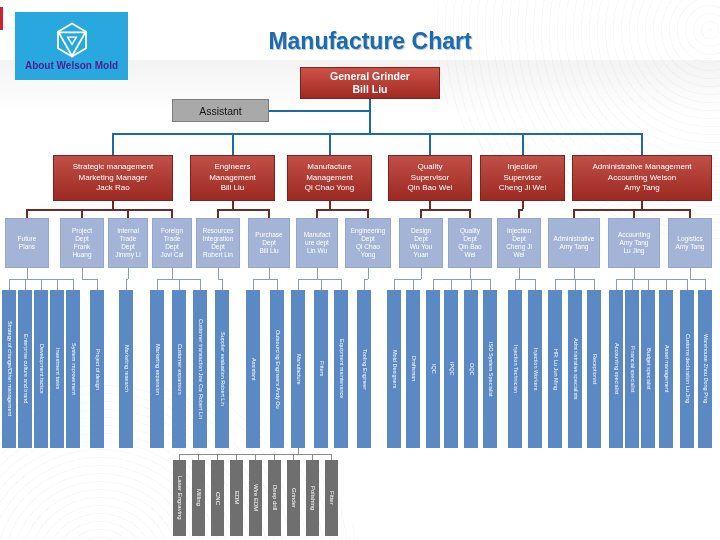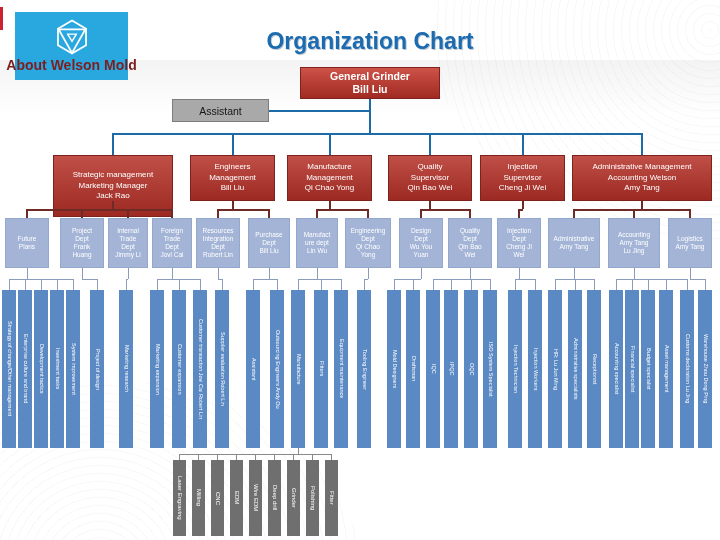"Organization Chart" div.title { text: Organization -> Manufacture }
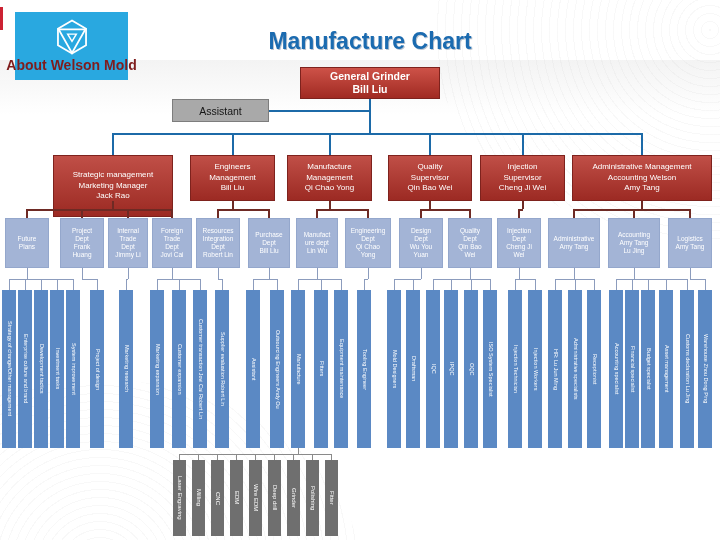"About Welson Mold" .logo .lg-text { color: #7f1d1d -> #4c1d95; font-size: 14px -> 10px }
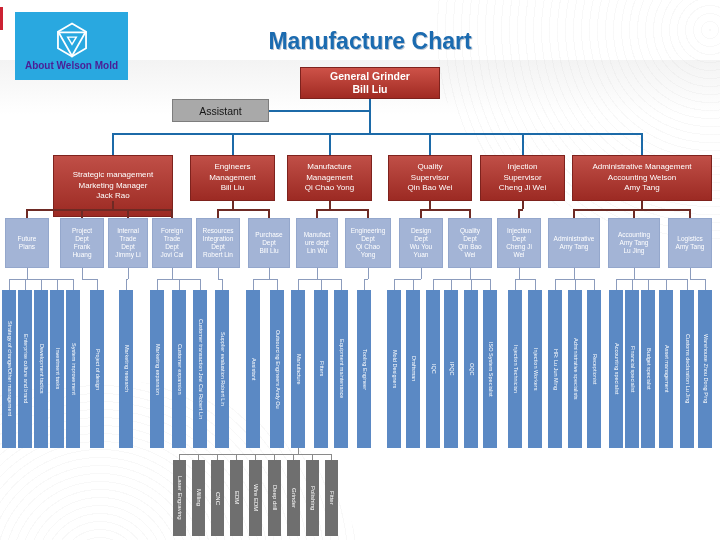"Strategic management" div.node { height: 62px -> 46px }
